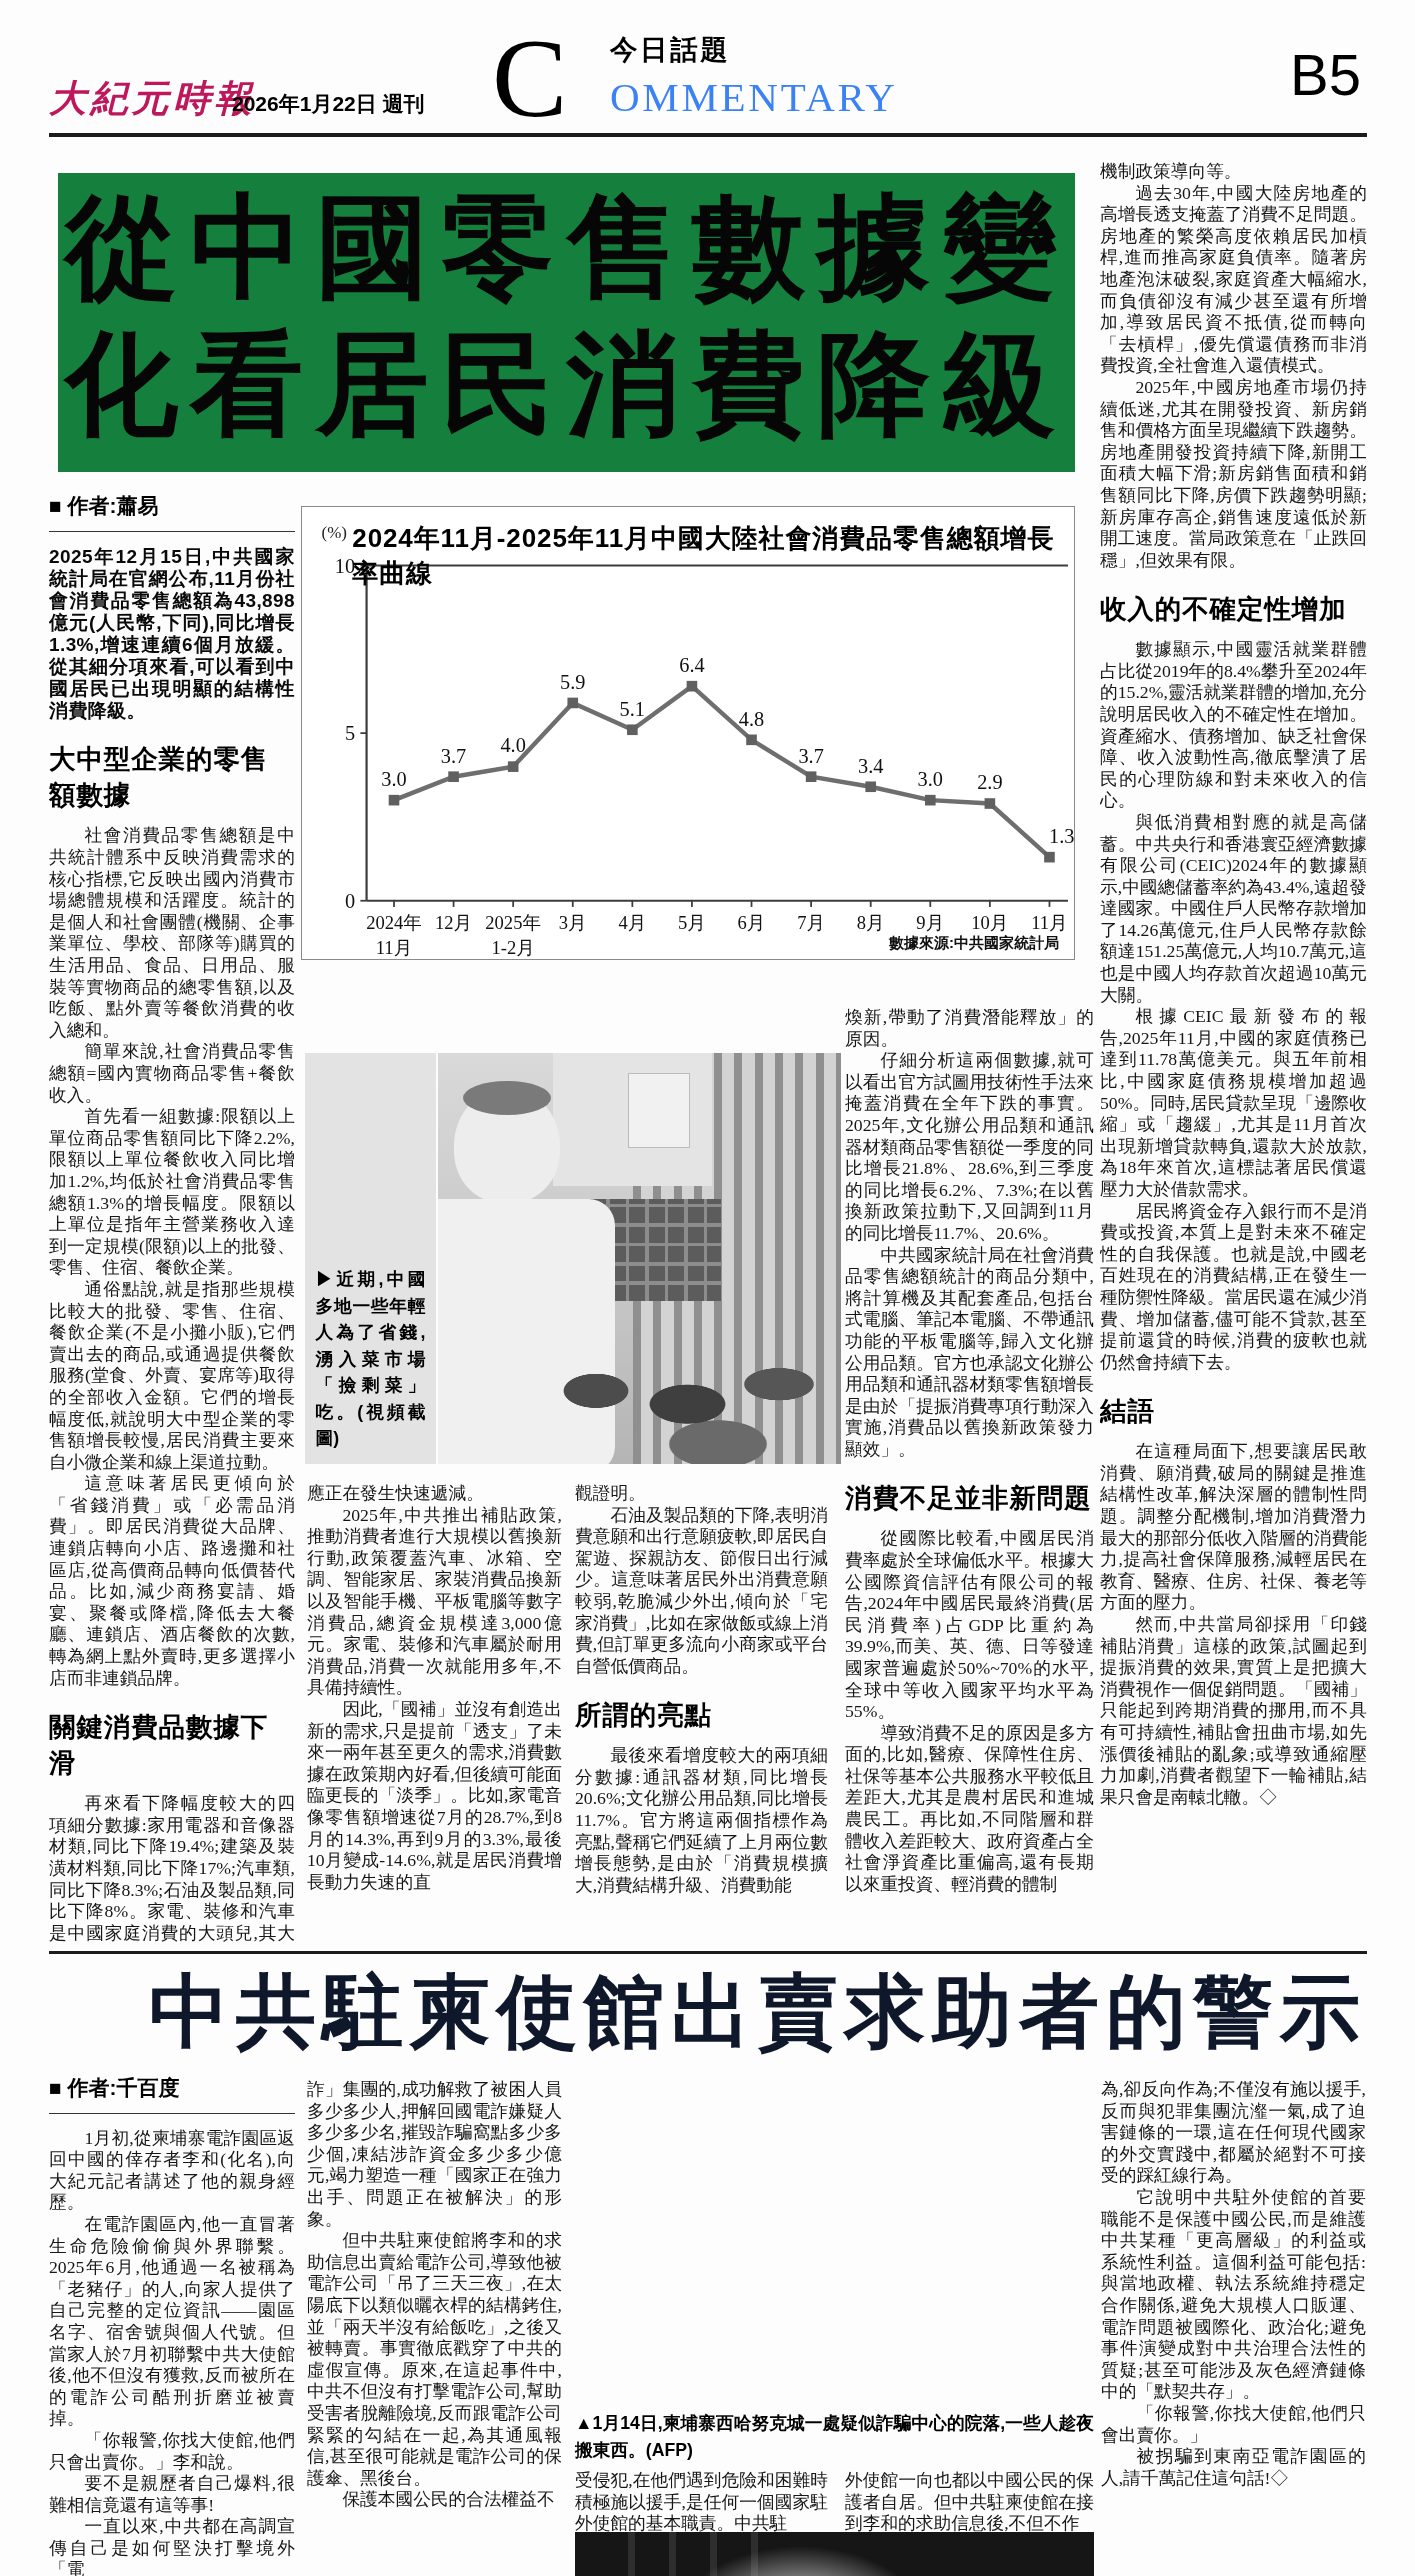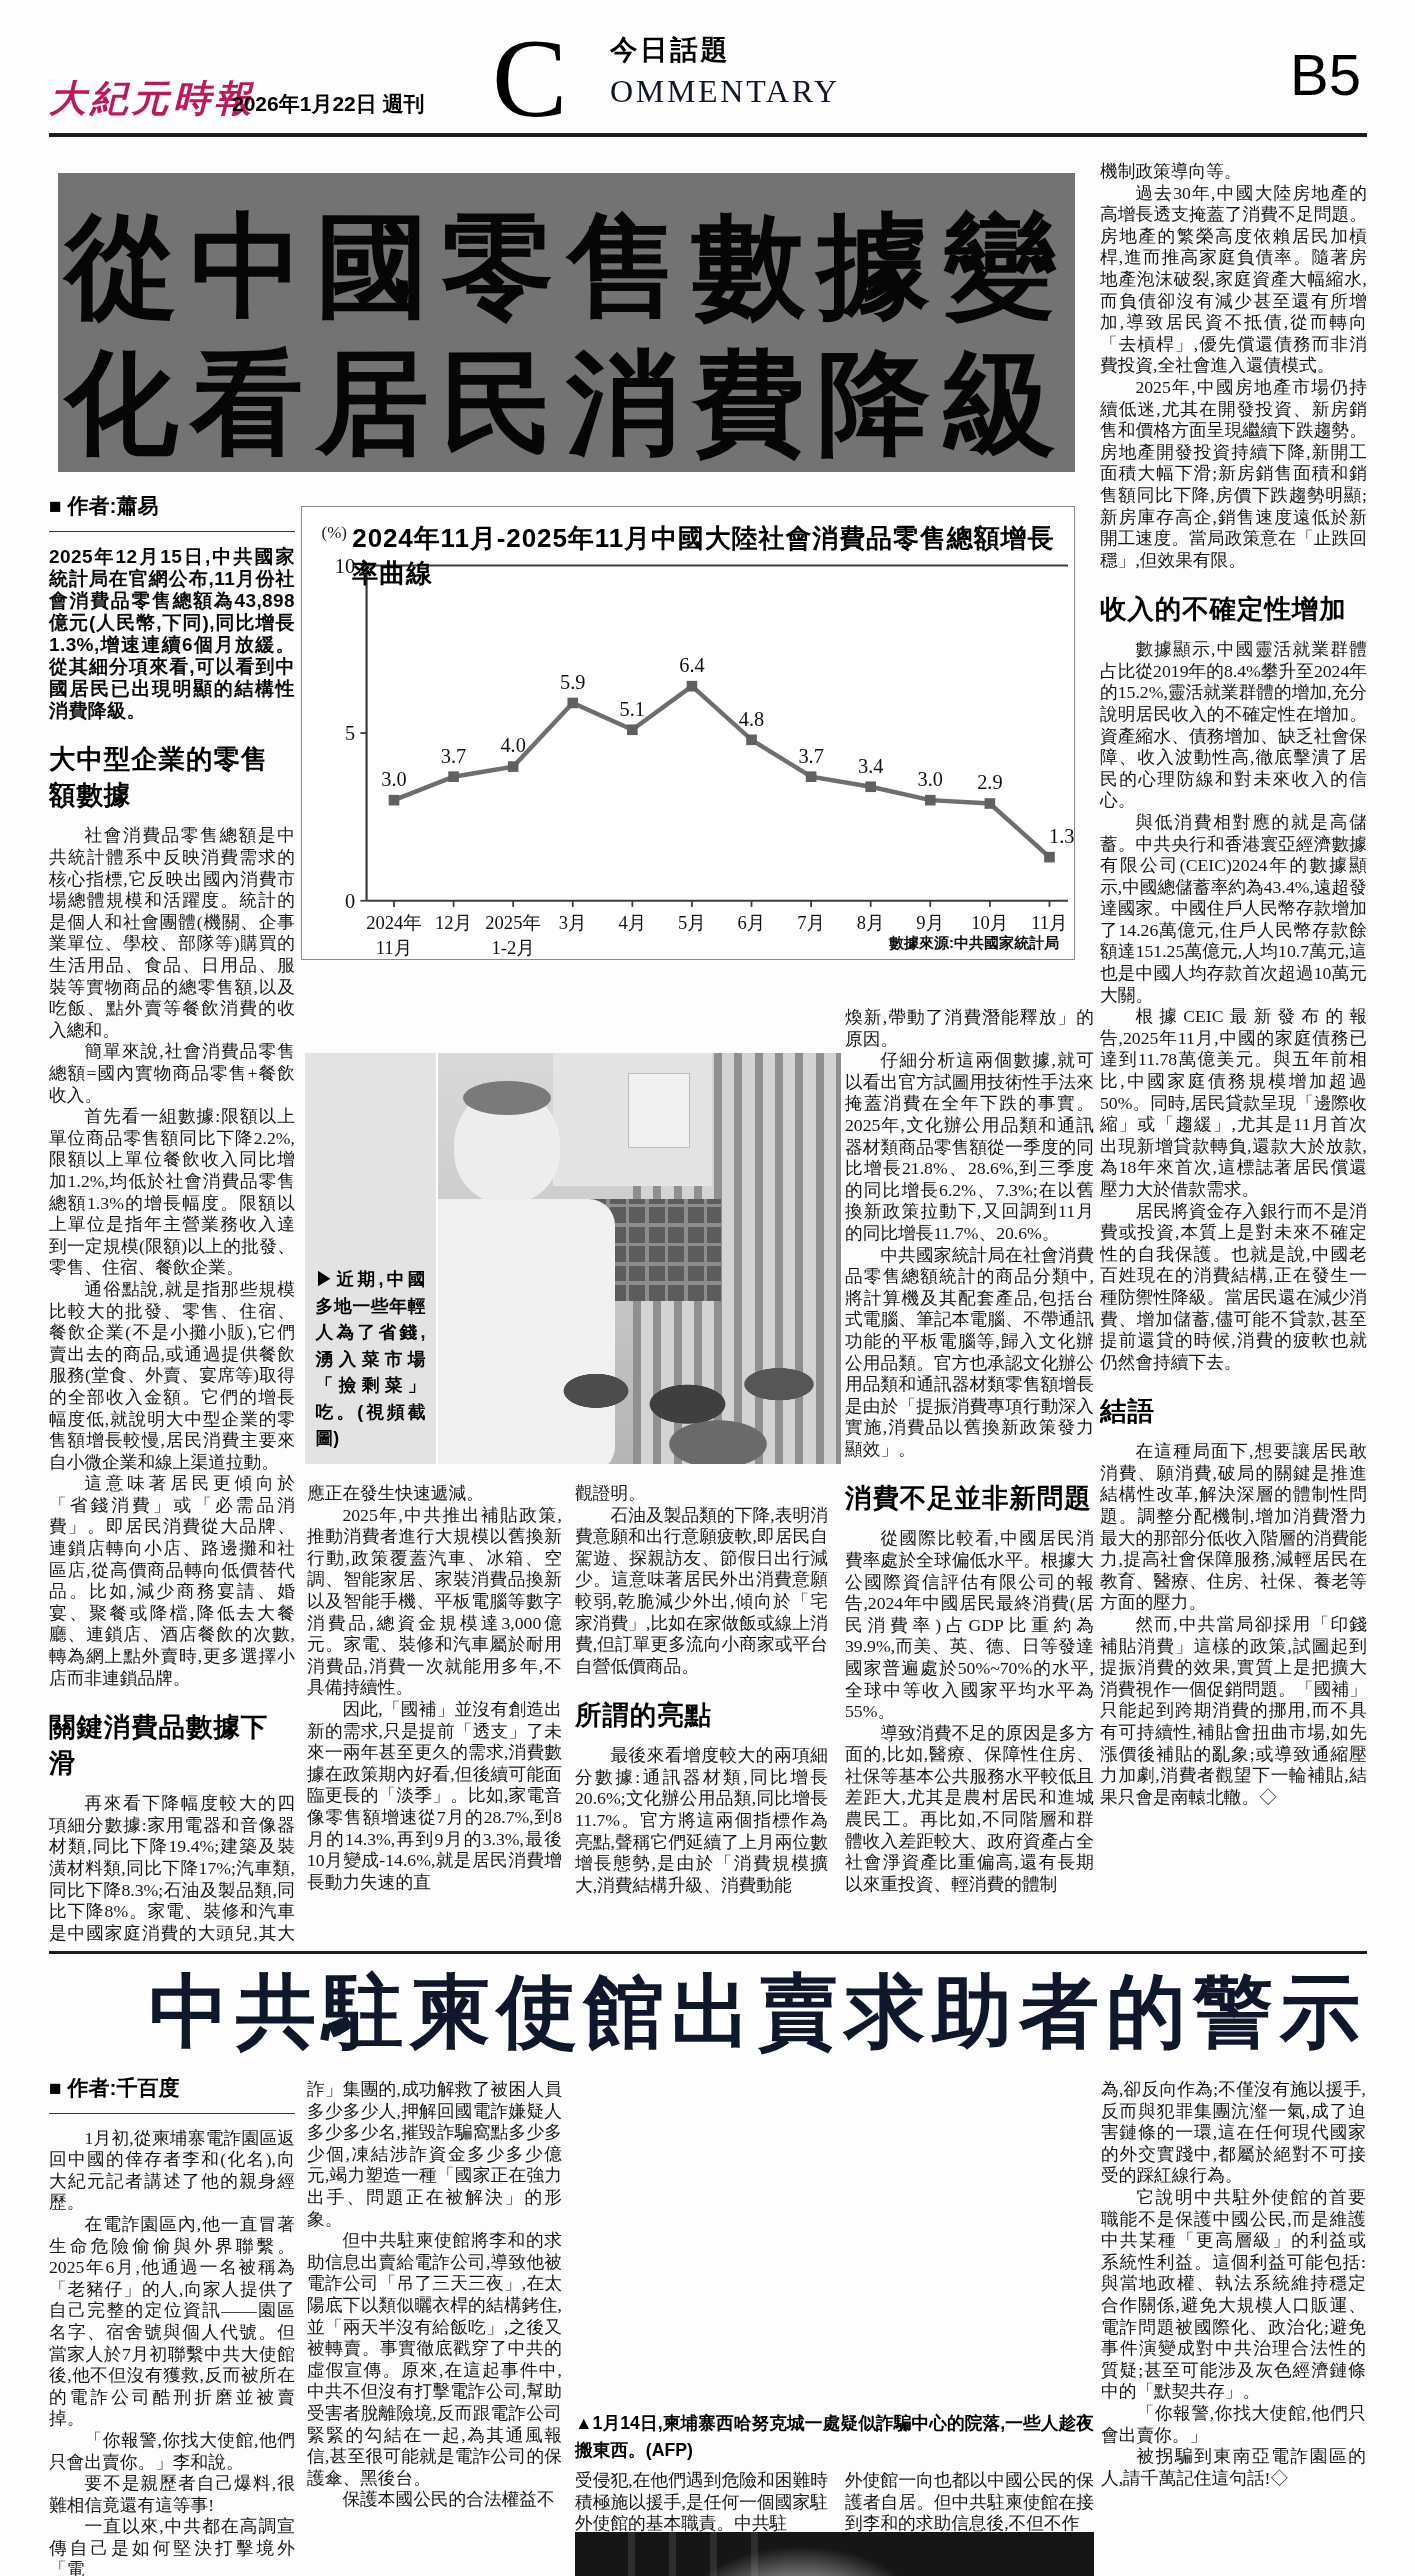"OMMENTARY" .sec-en { color: #0f172a -> #3b82f6; font-size: 32px -> 41px }
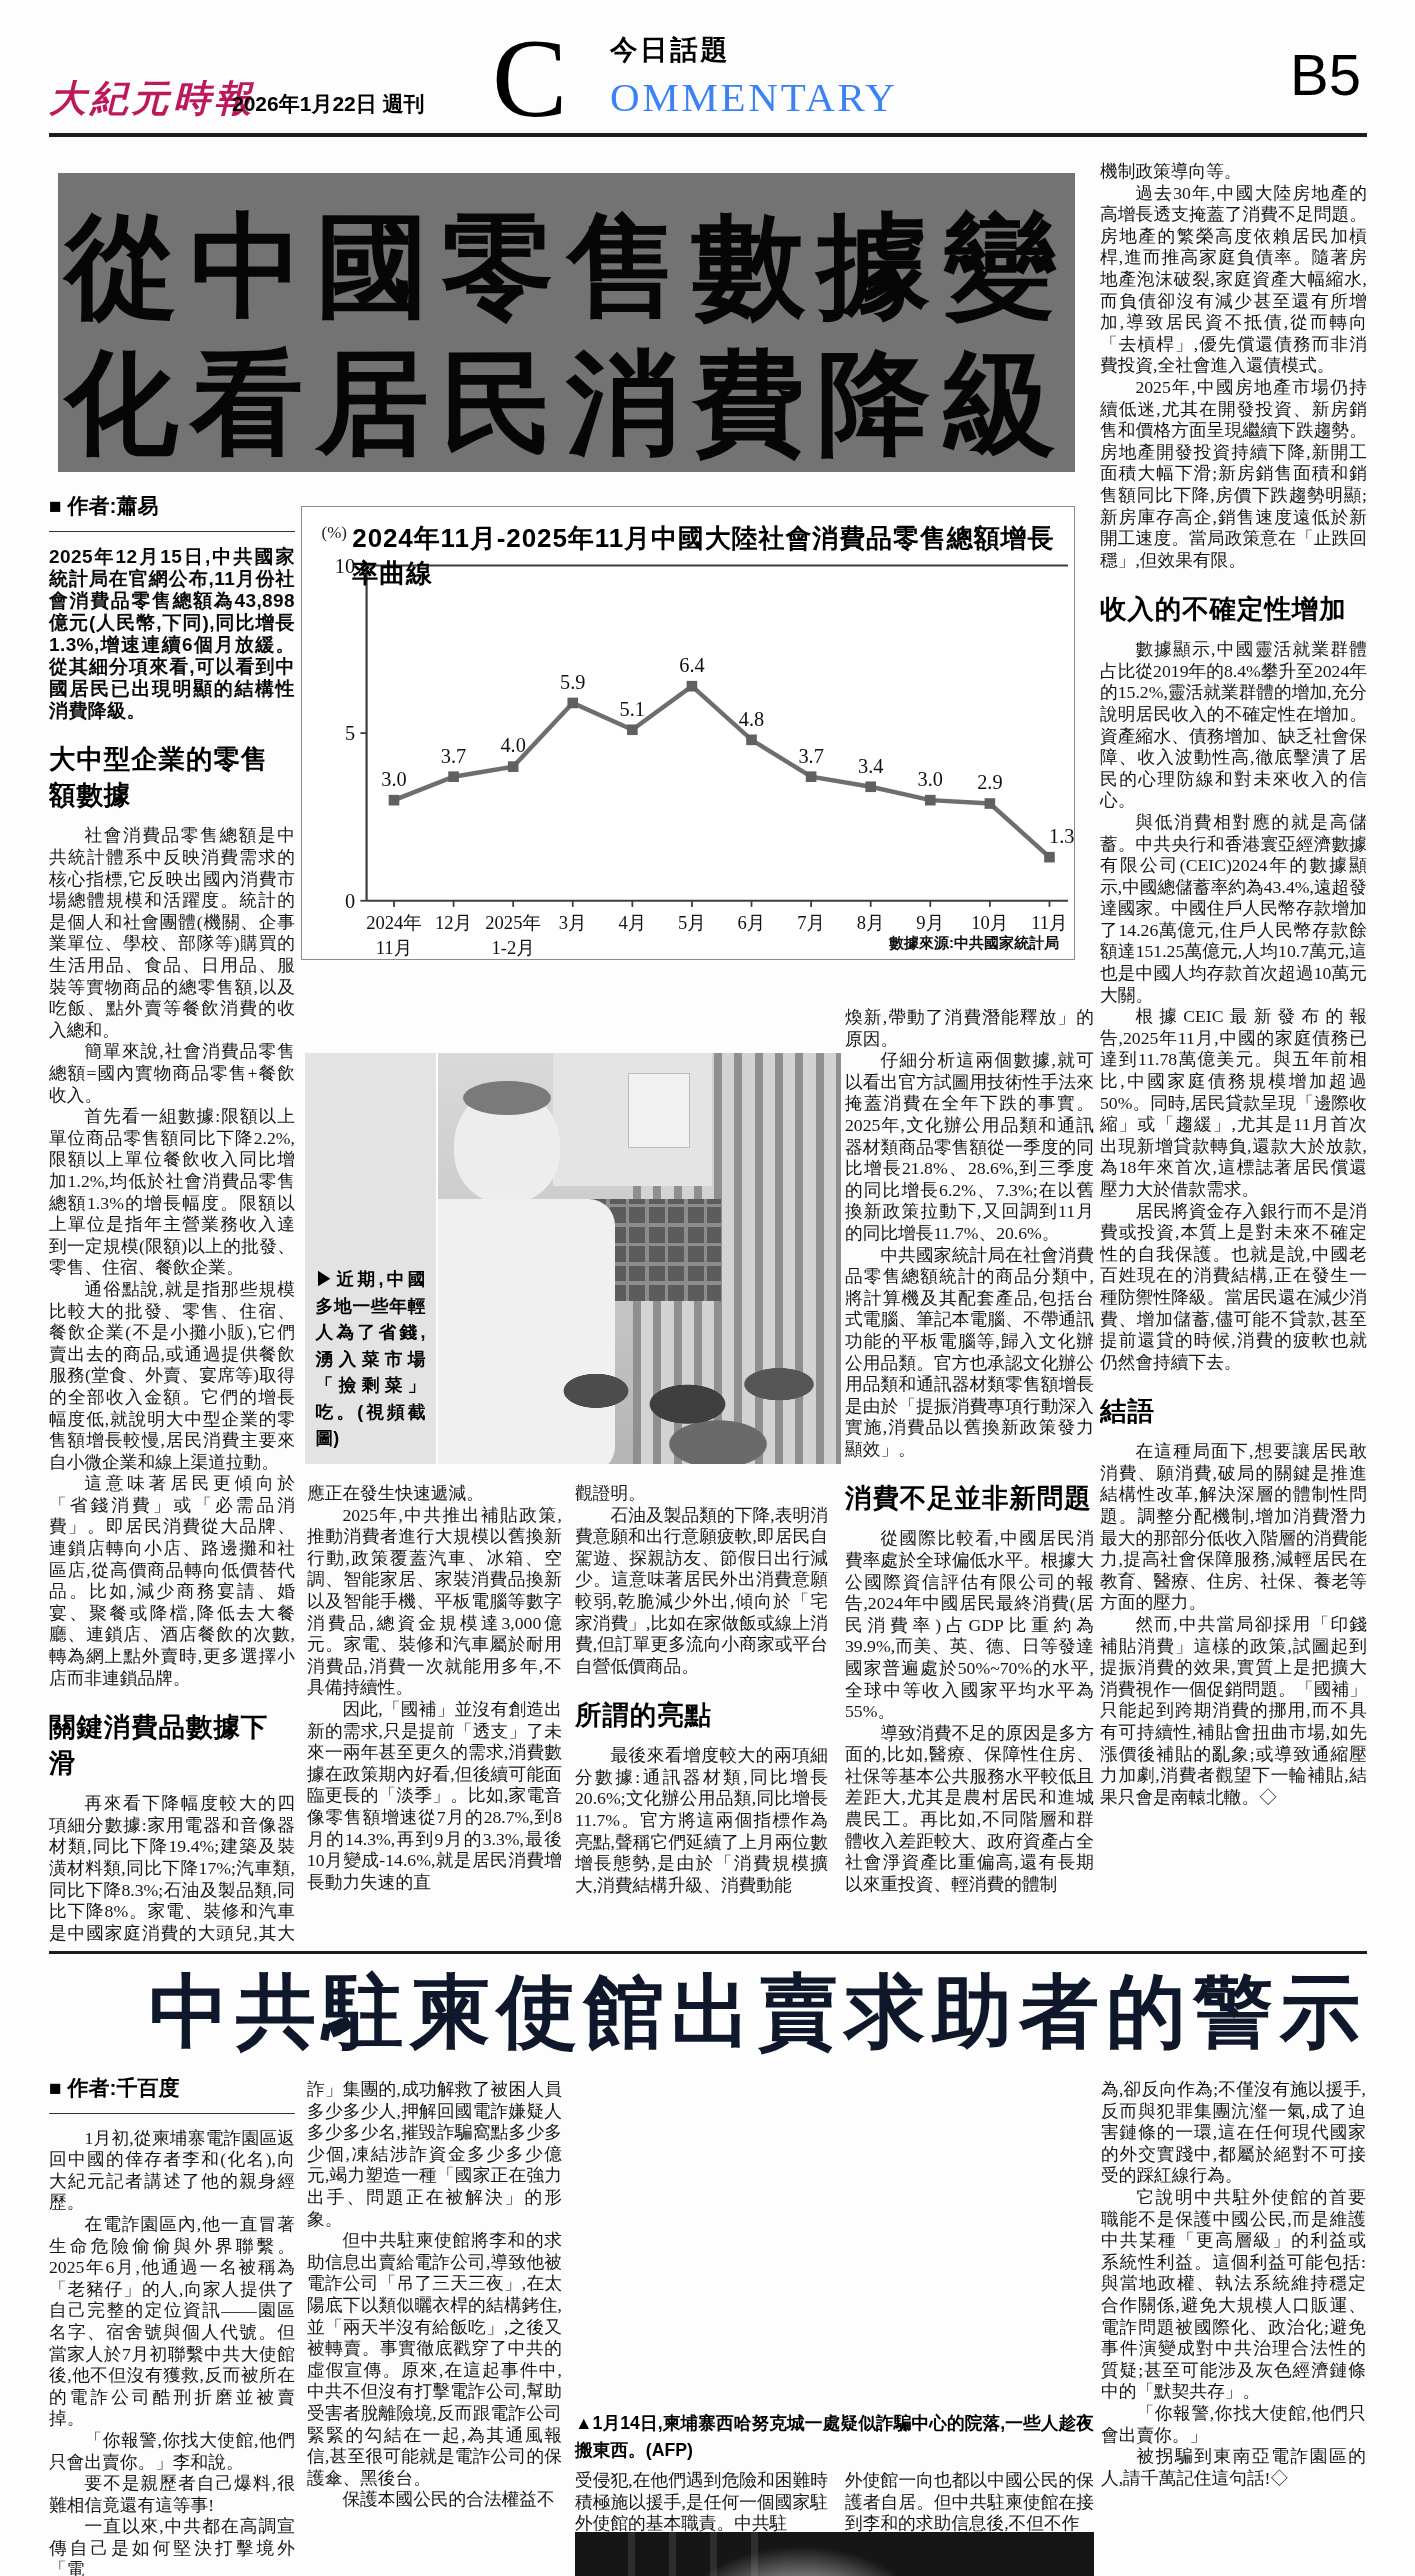"從中國零售數據變" .hl-box { background: #737373 -> #15803d; padding-top: 25px -> 6px }
